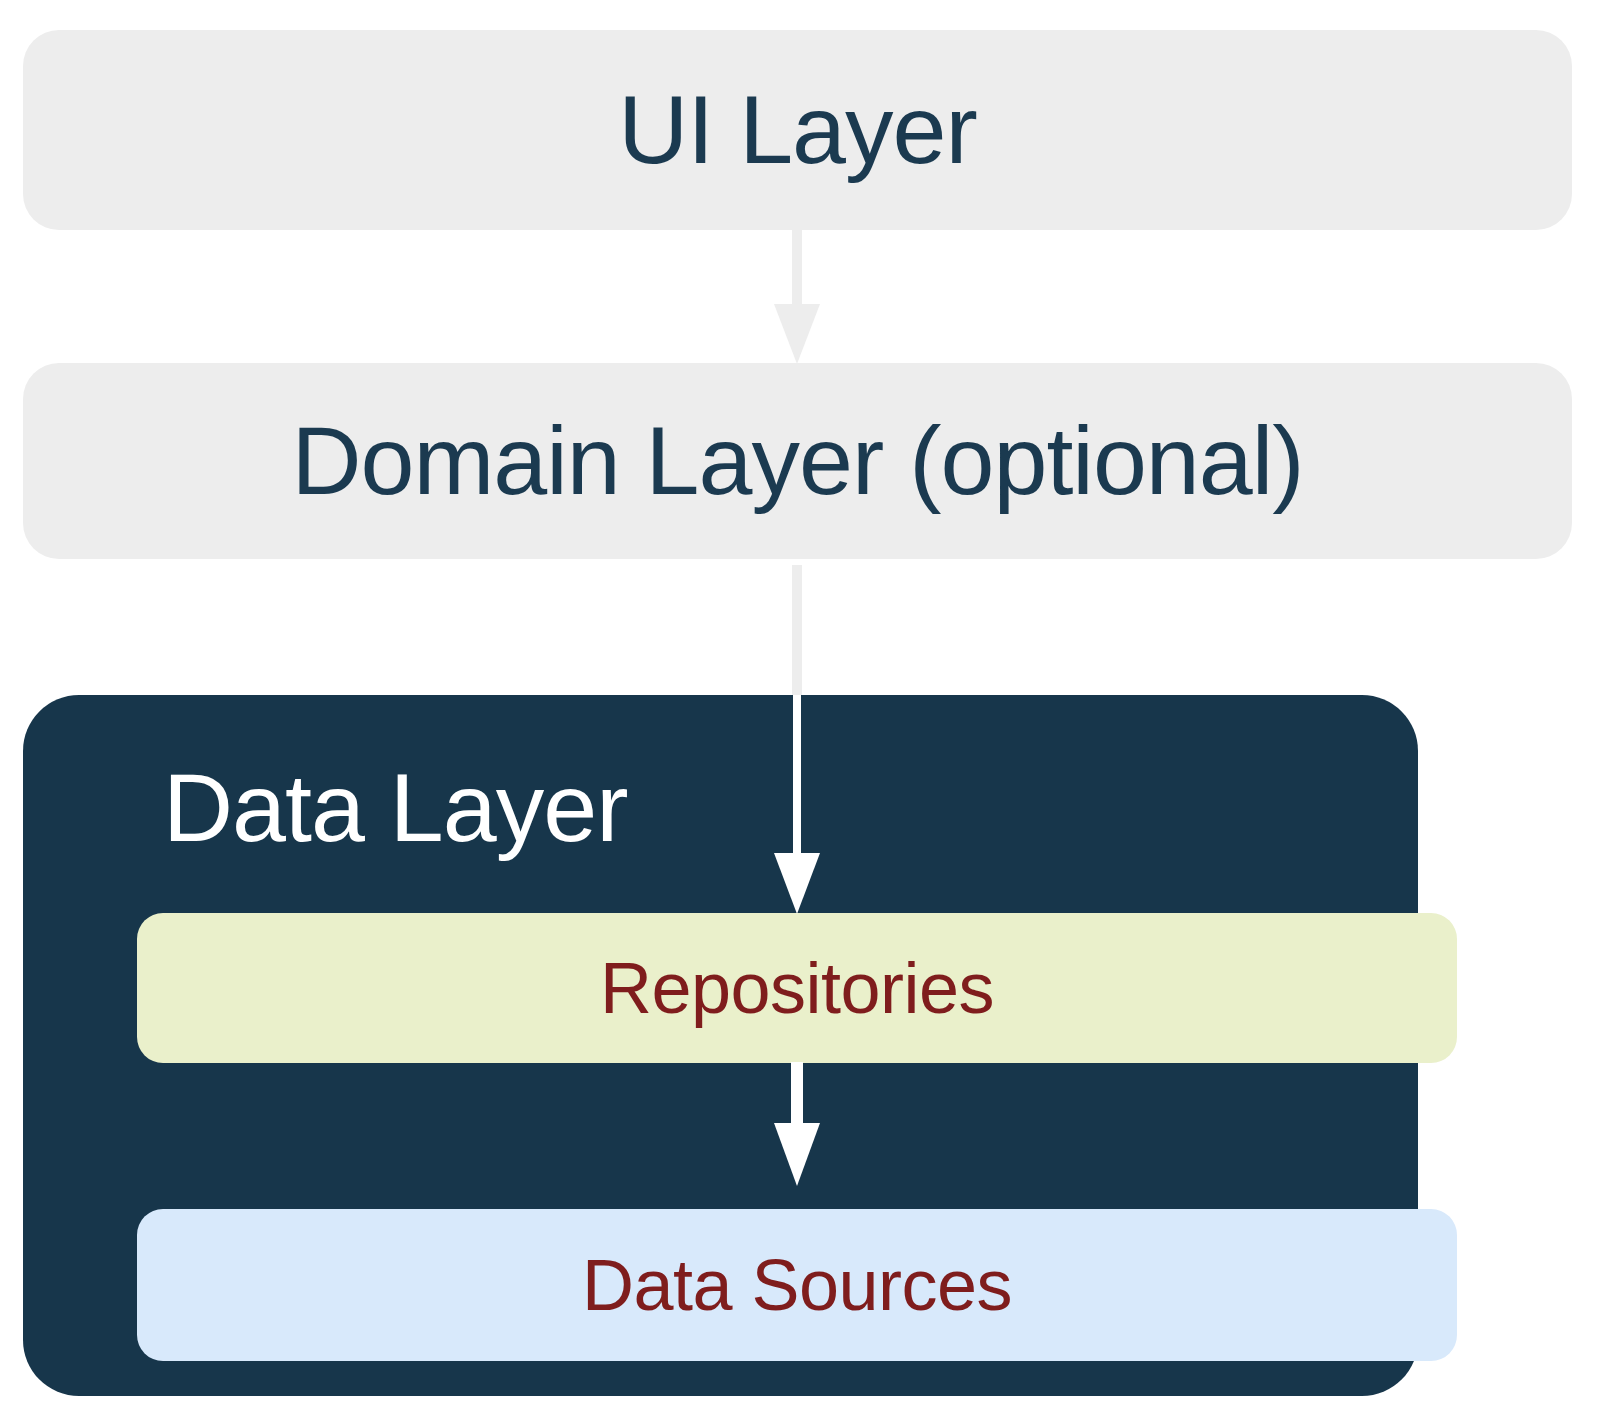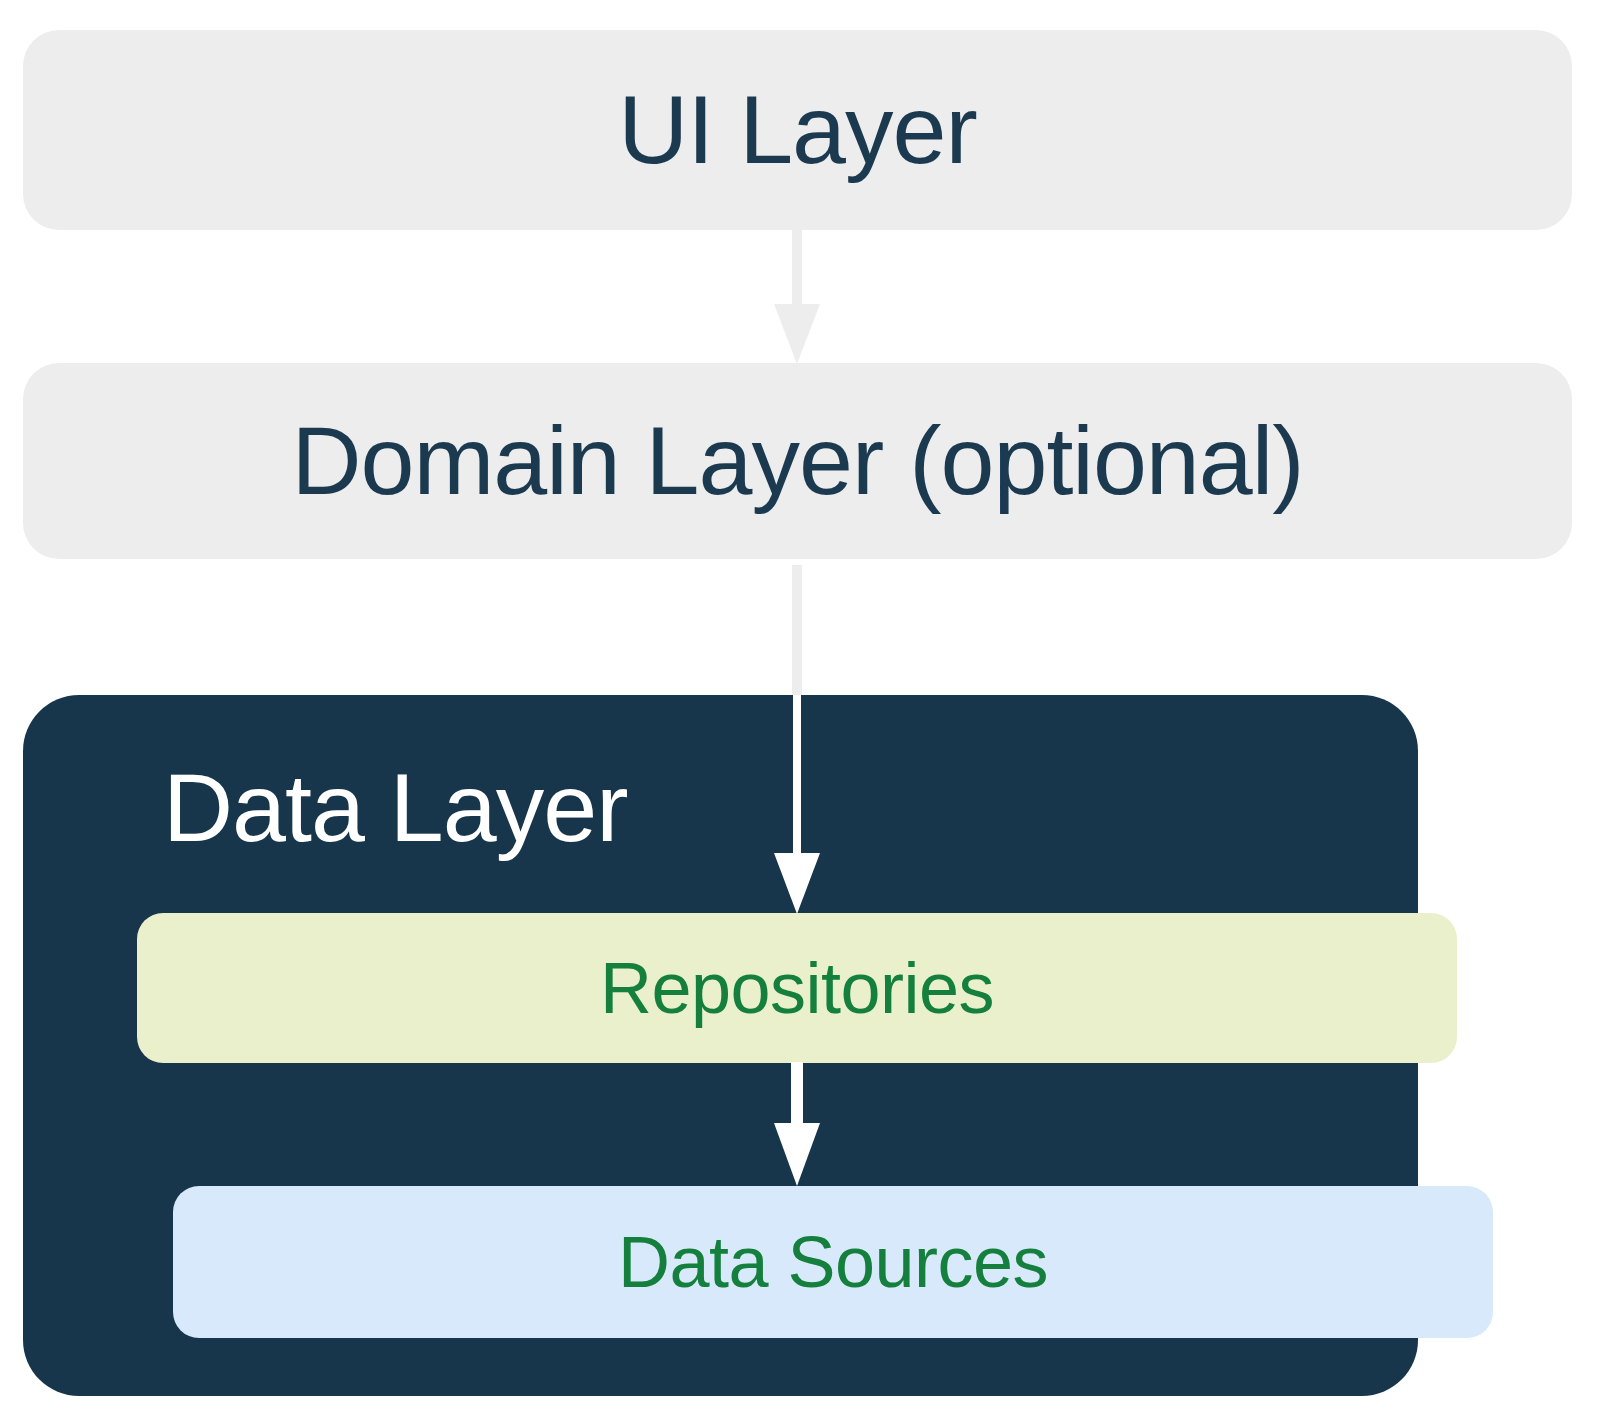"Repositories" .inner-box { color: #15803d -> #7f1d1d }
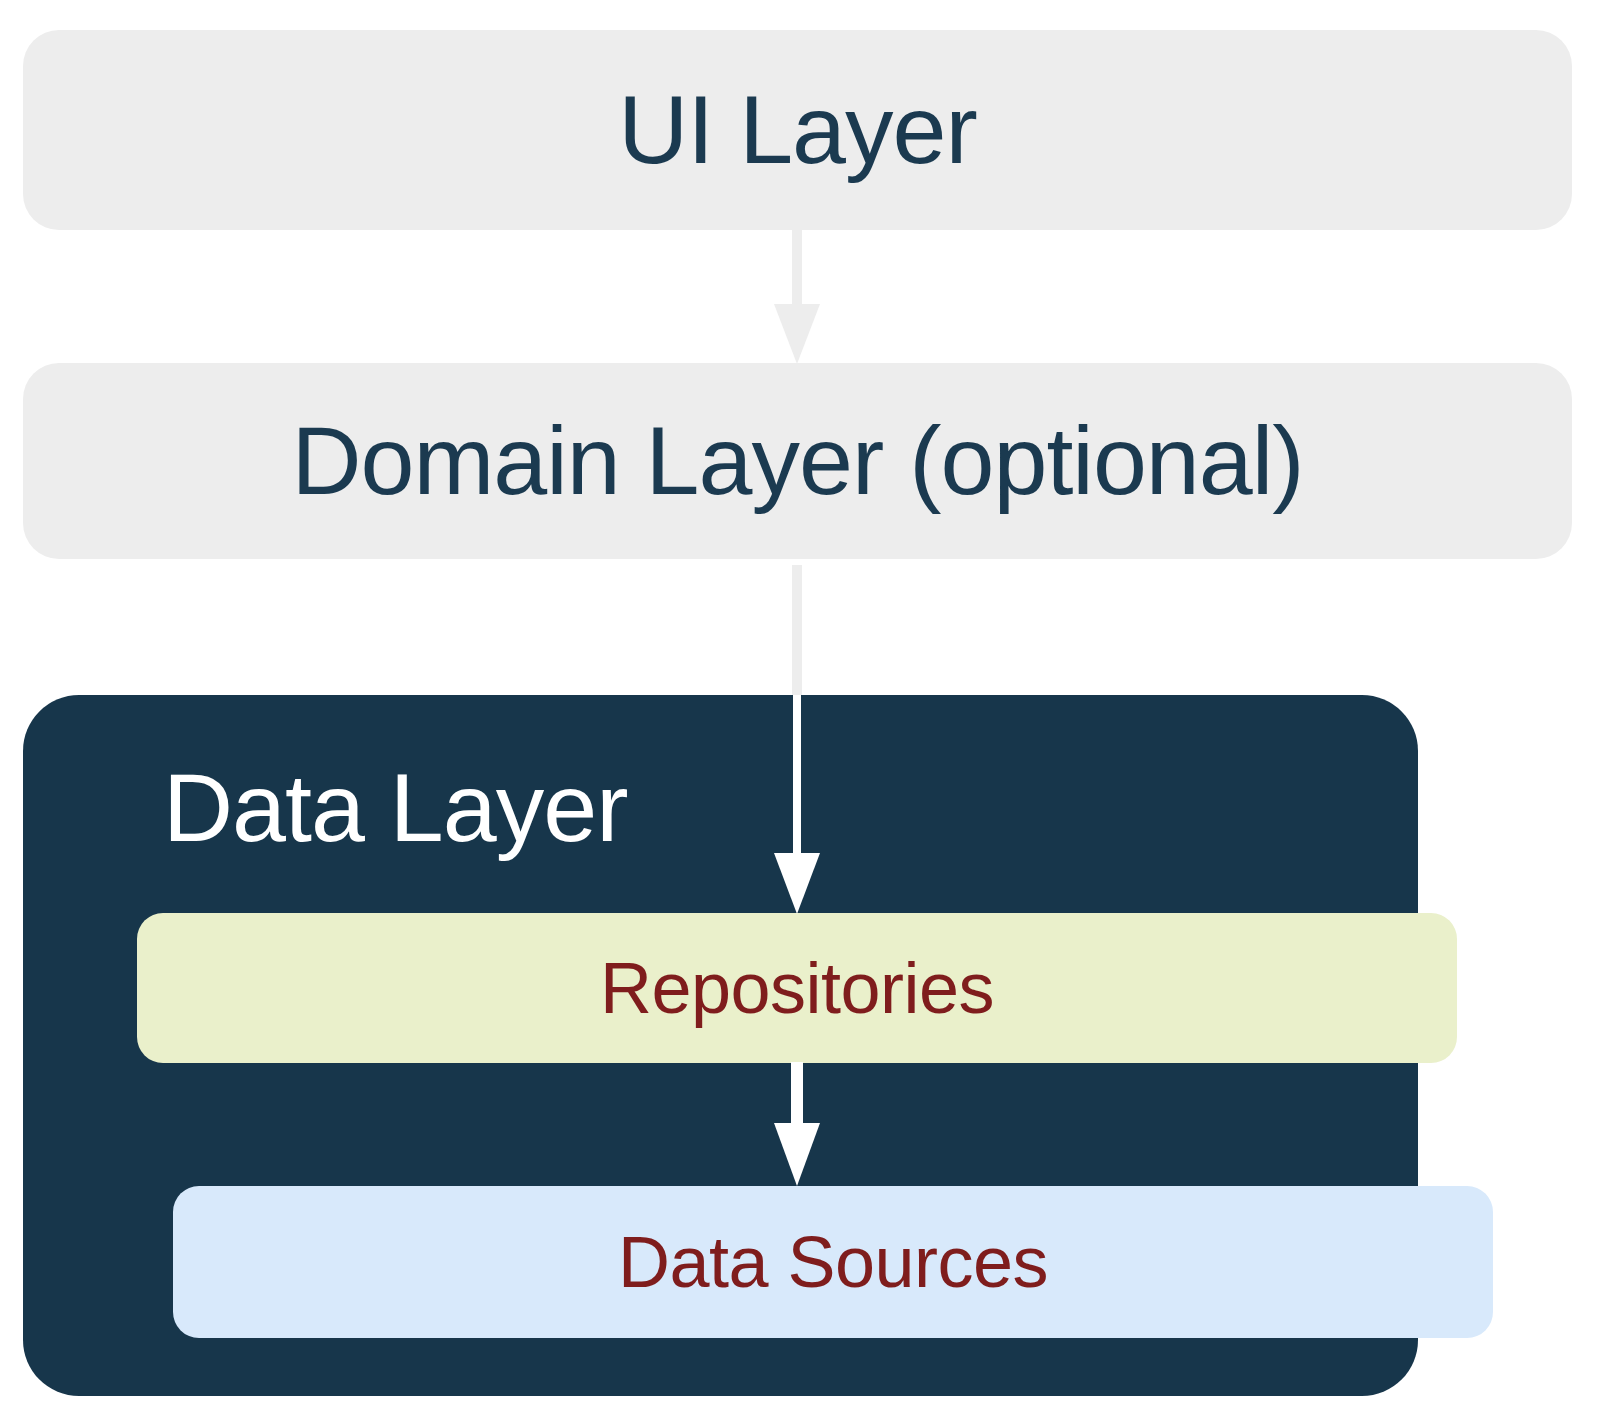"Data Sources" .box-datasources { margin-left: 36px -> none; top: 491px -> 514px }
